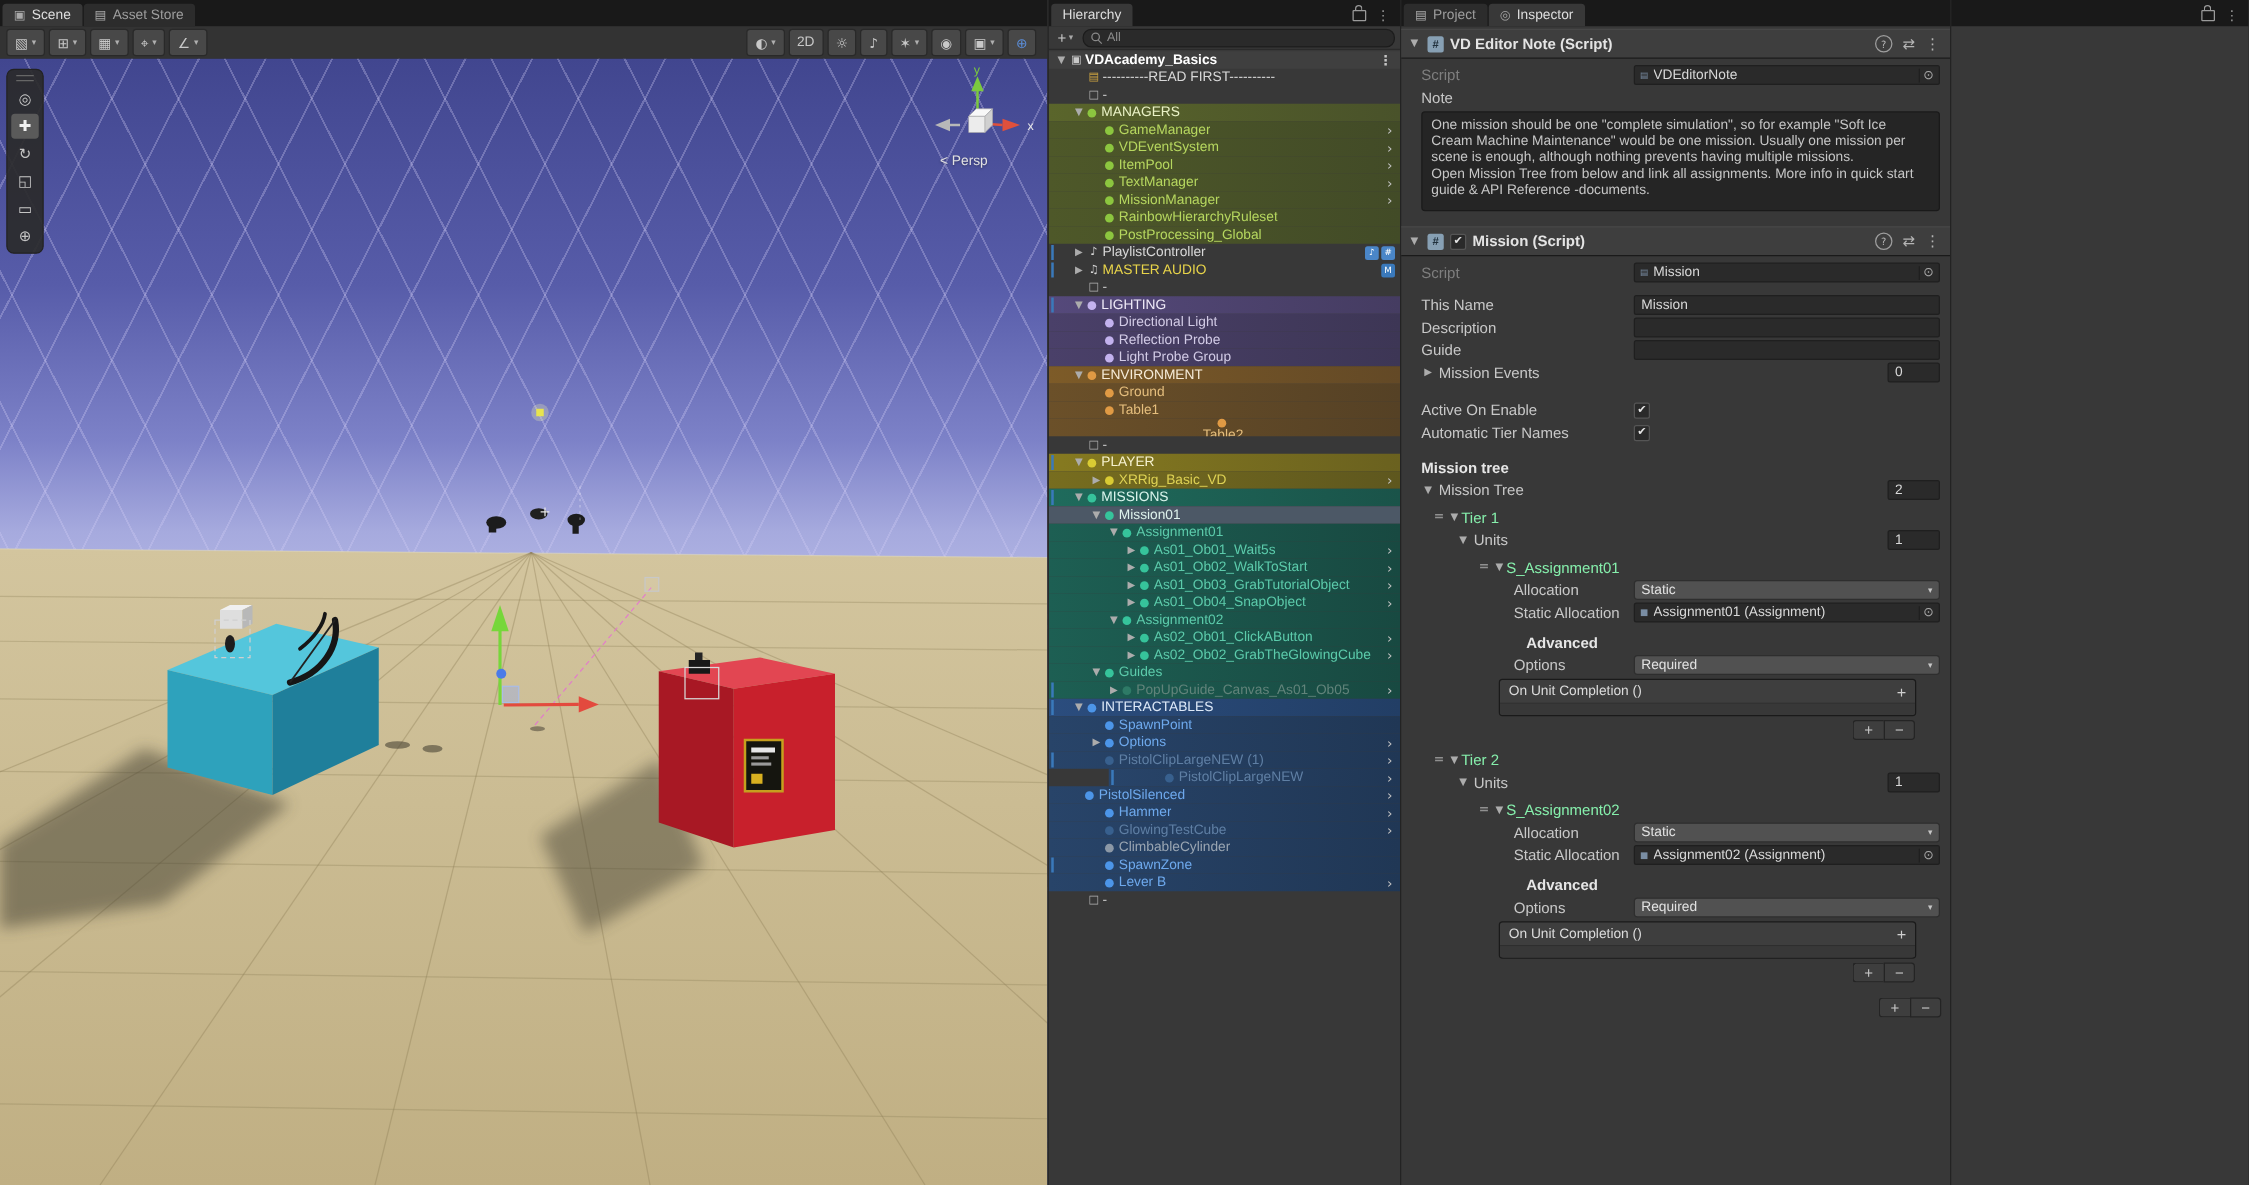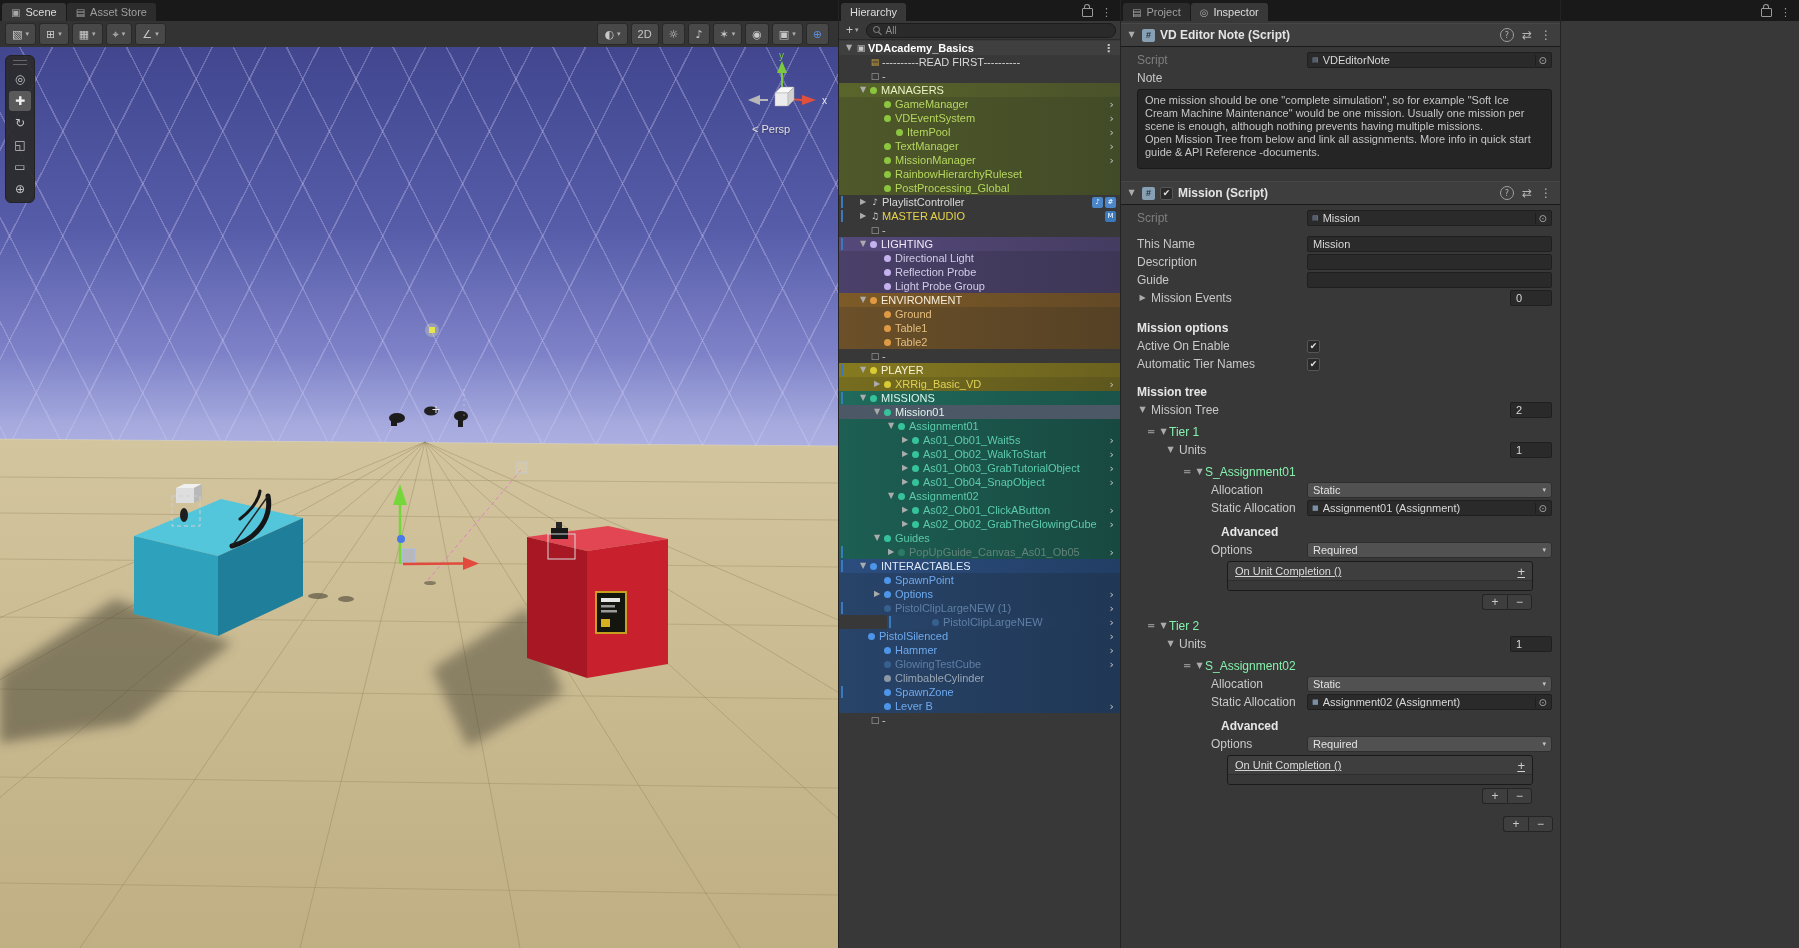"ItemPool" div.hrow { padding-left: 44px -> 32px }
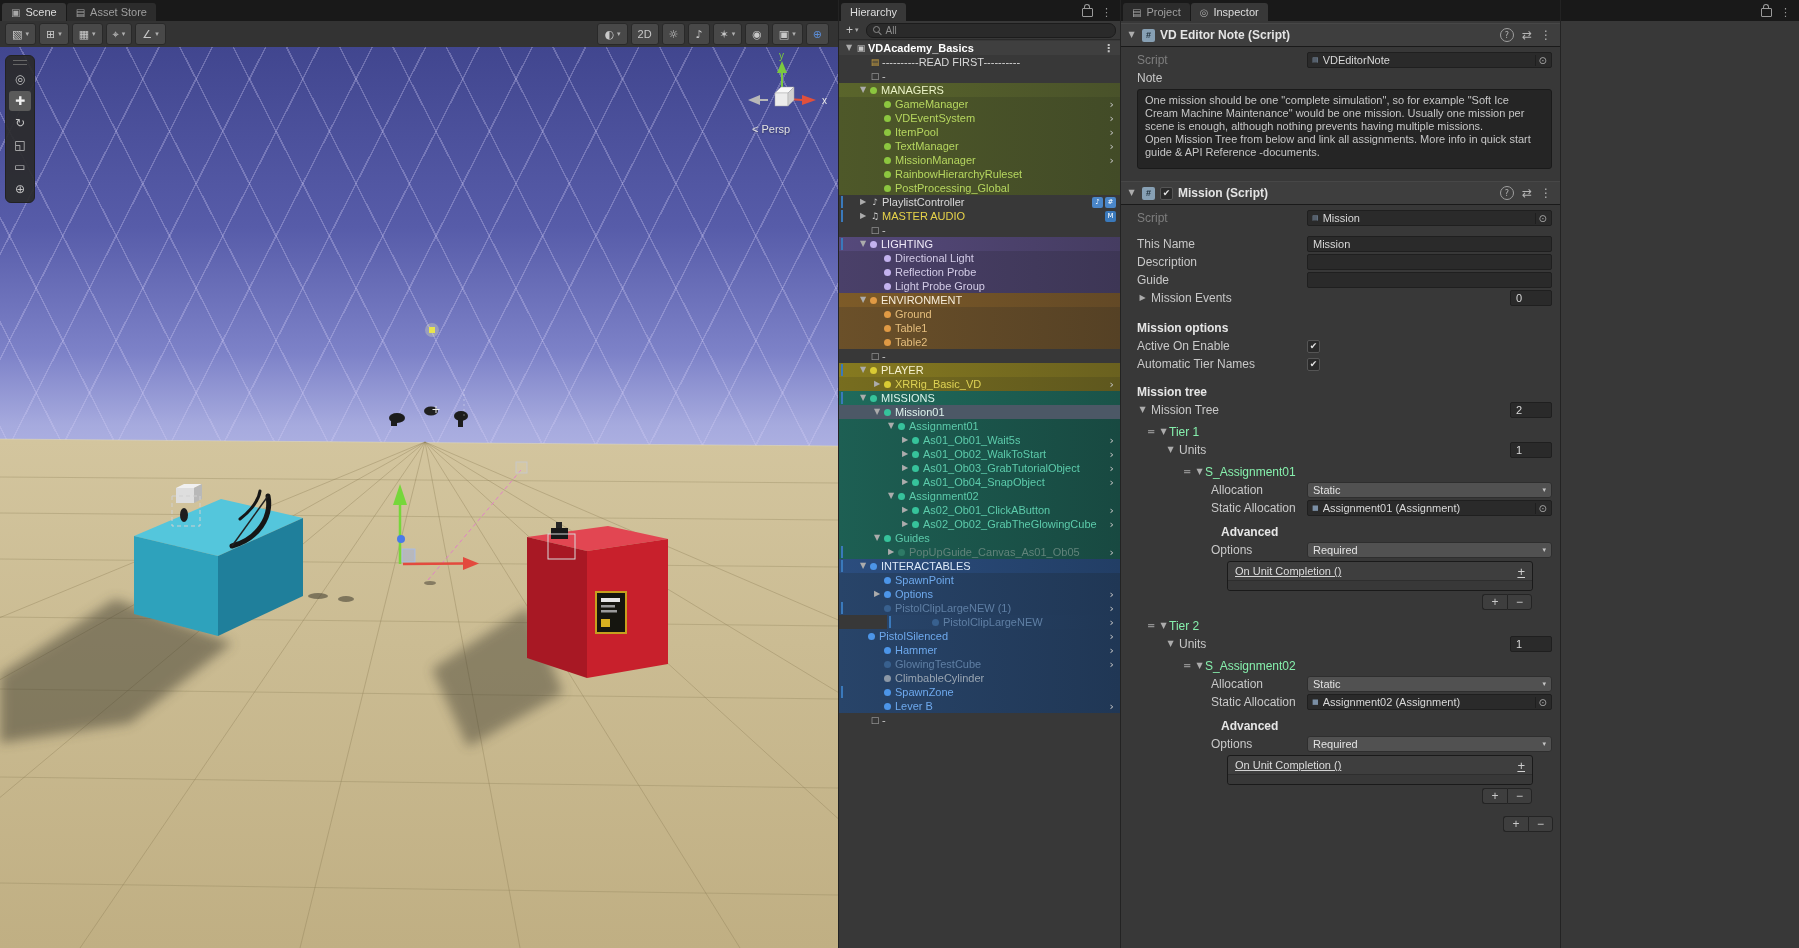"Mission options" div.irow { html: <div> <span>Mission options</span> </div> -> none }
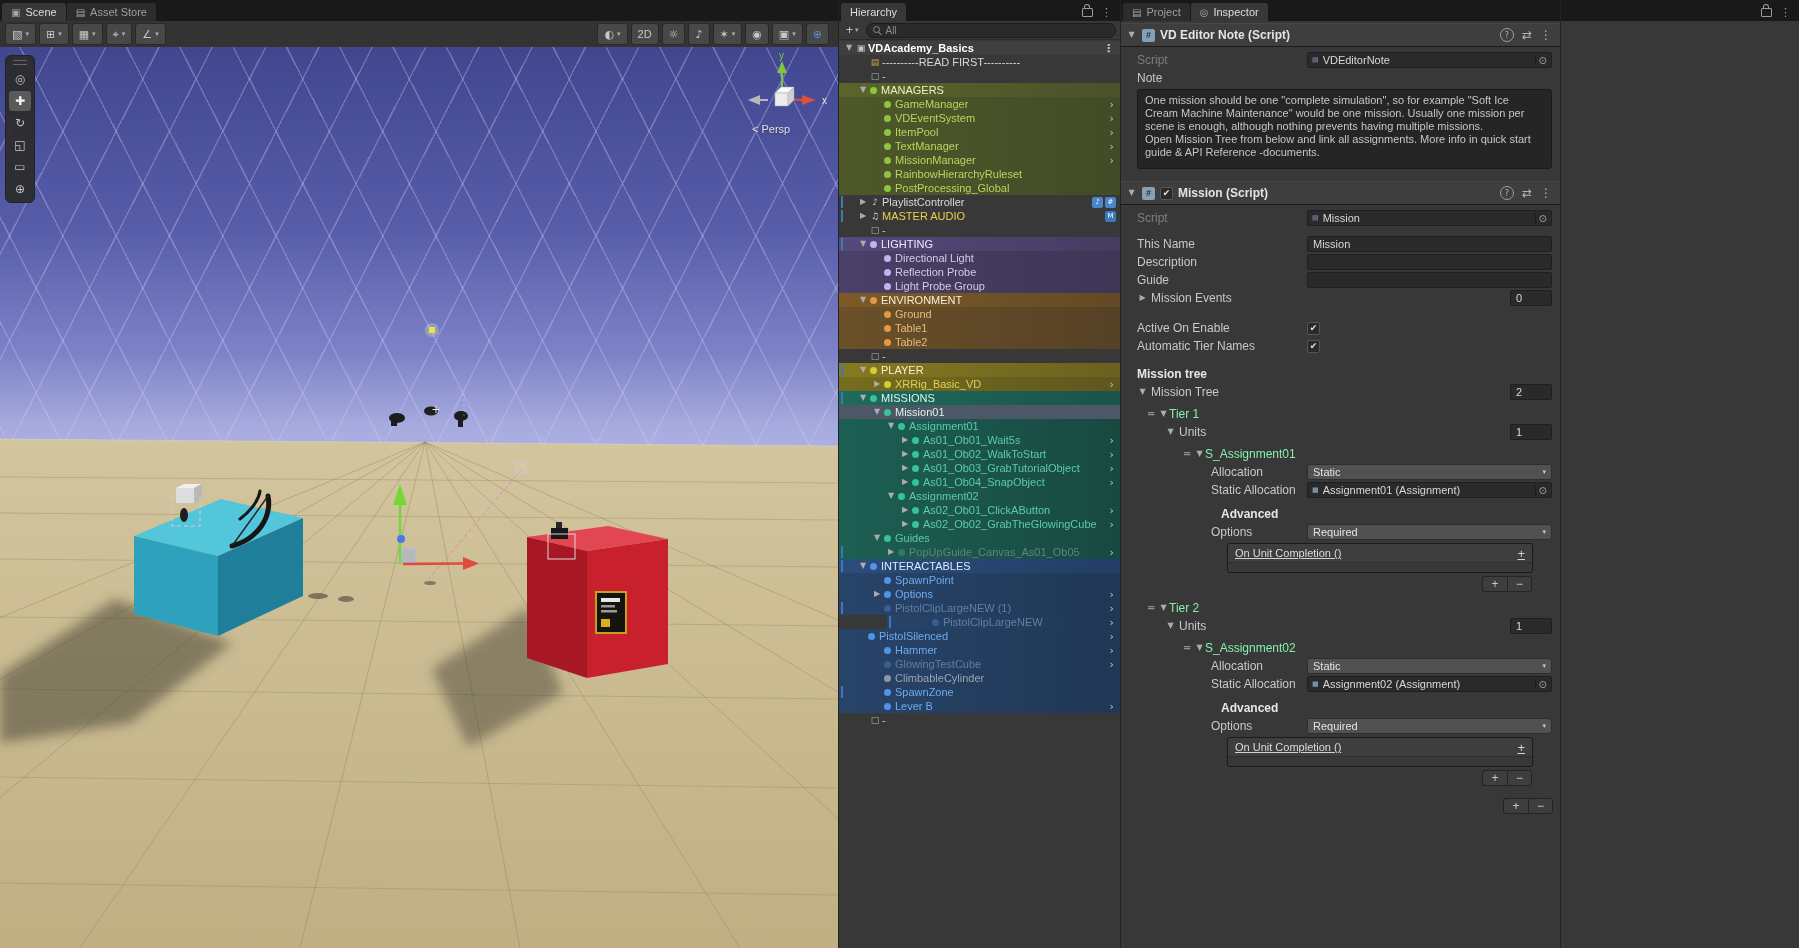"Table2" div.hrow { flex-direction: none -> column; padding-left: 32px -> none }
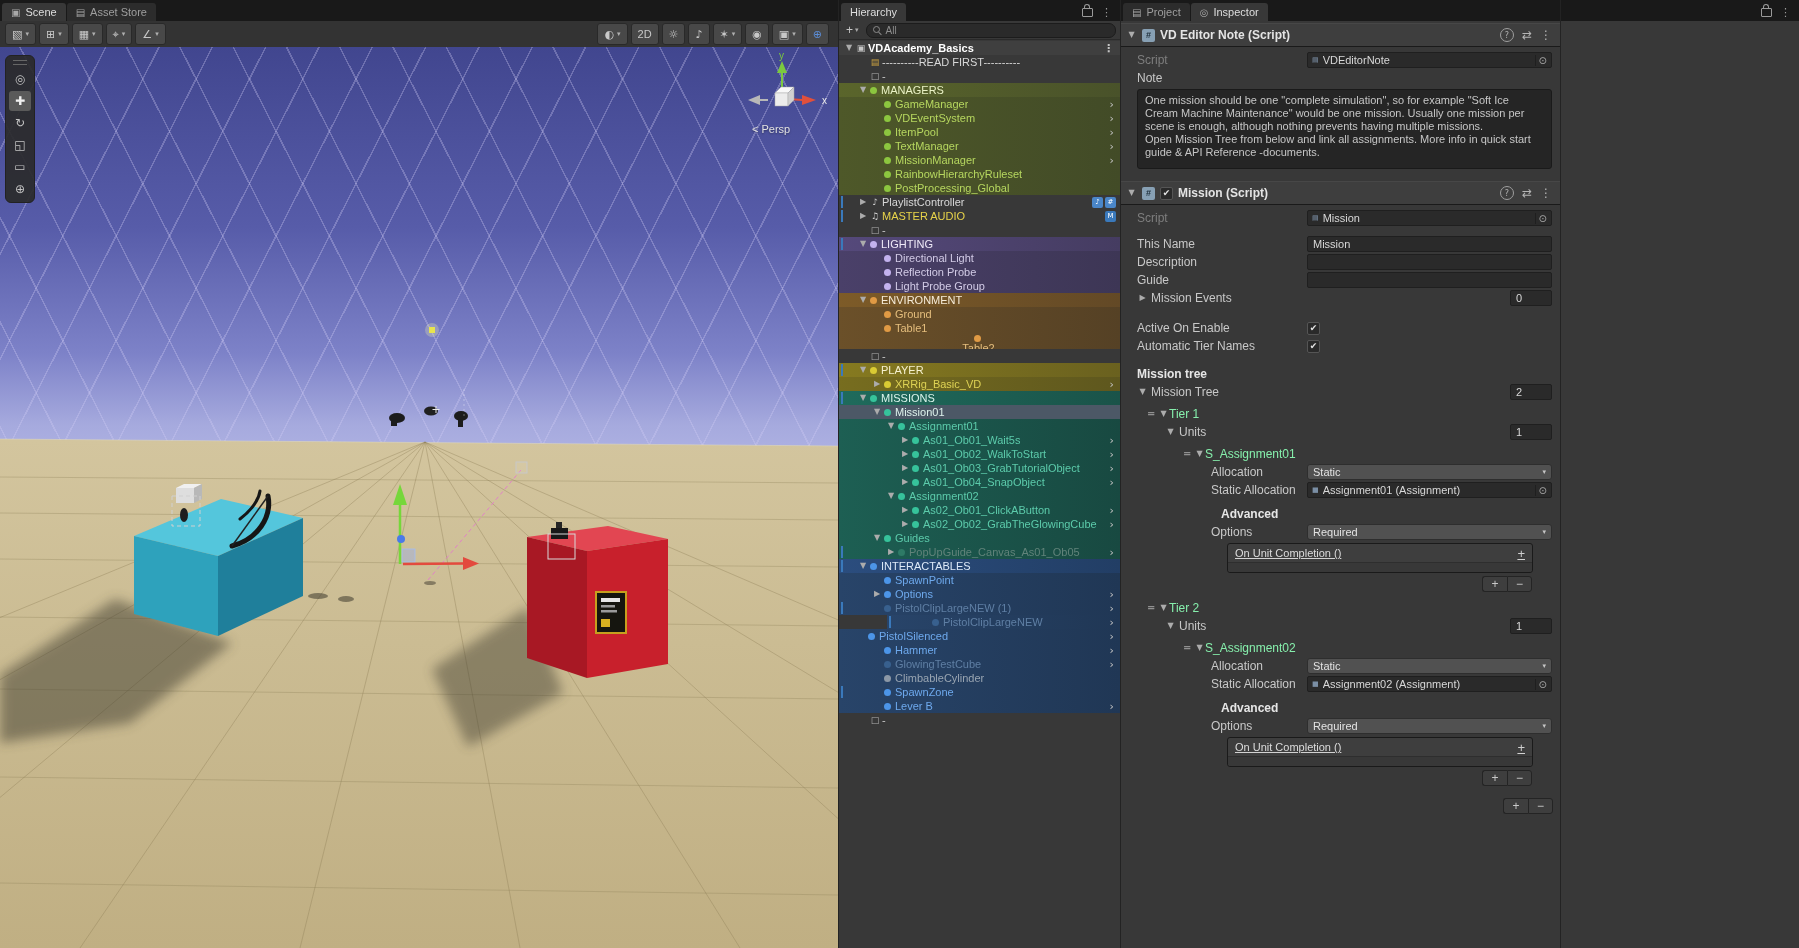"On Unit Completion ()" .evbox { margin: 2px 27px 2px 106px -> 2px 27px 2px 78px; text-decoration: underline -> none }
